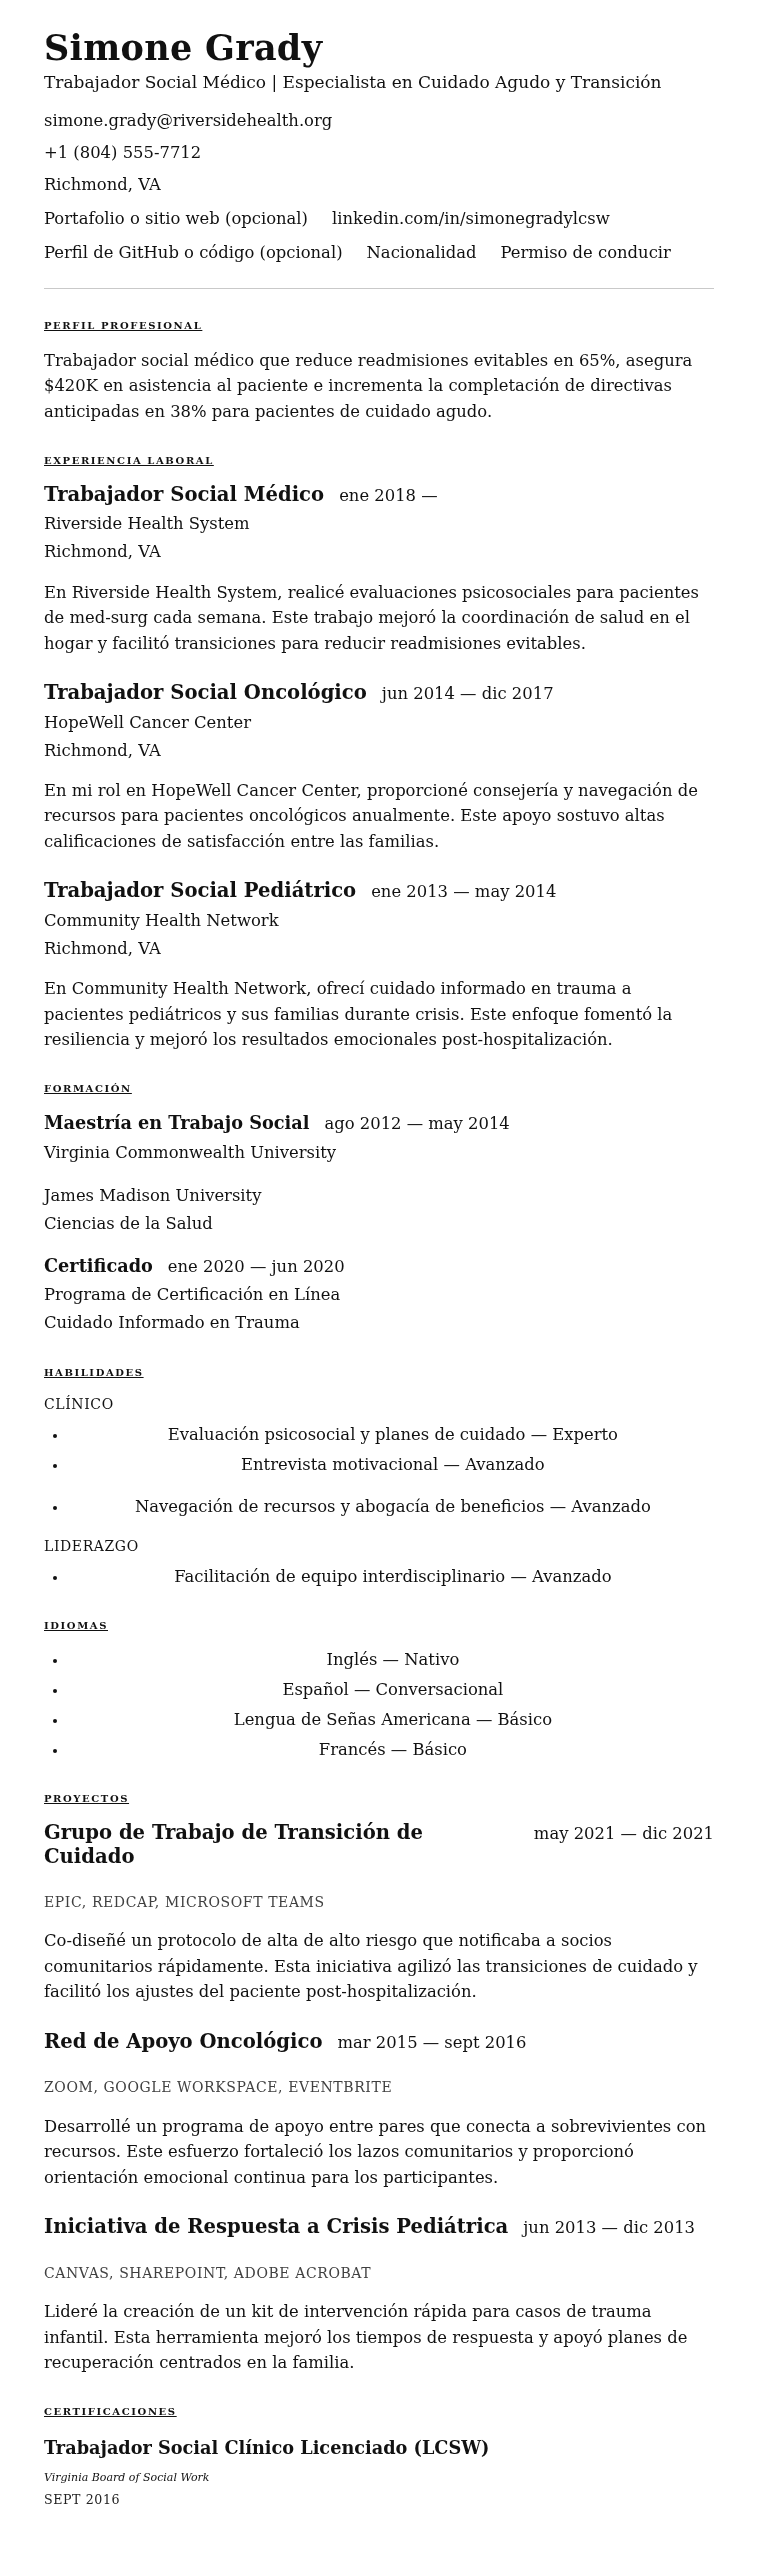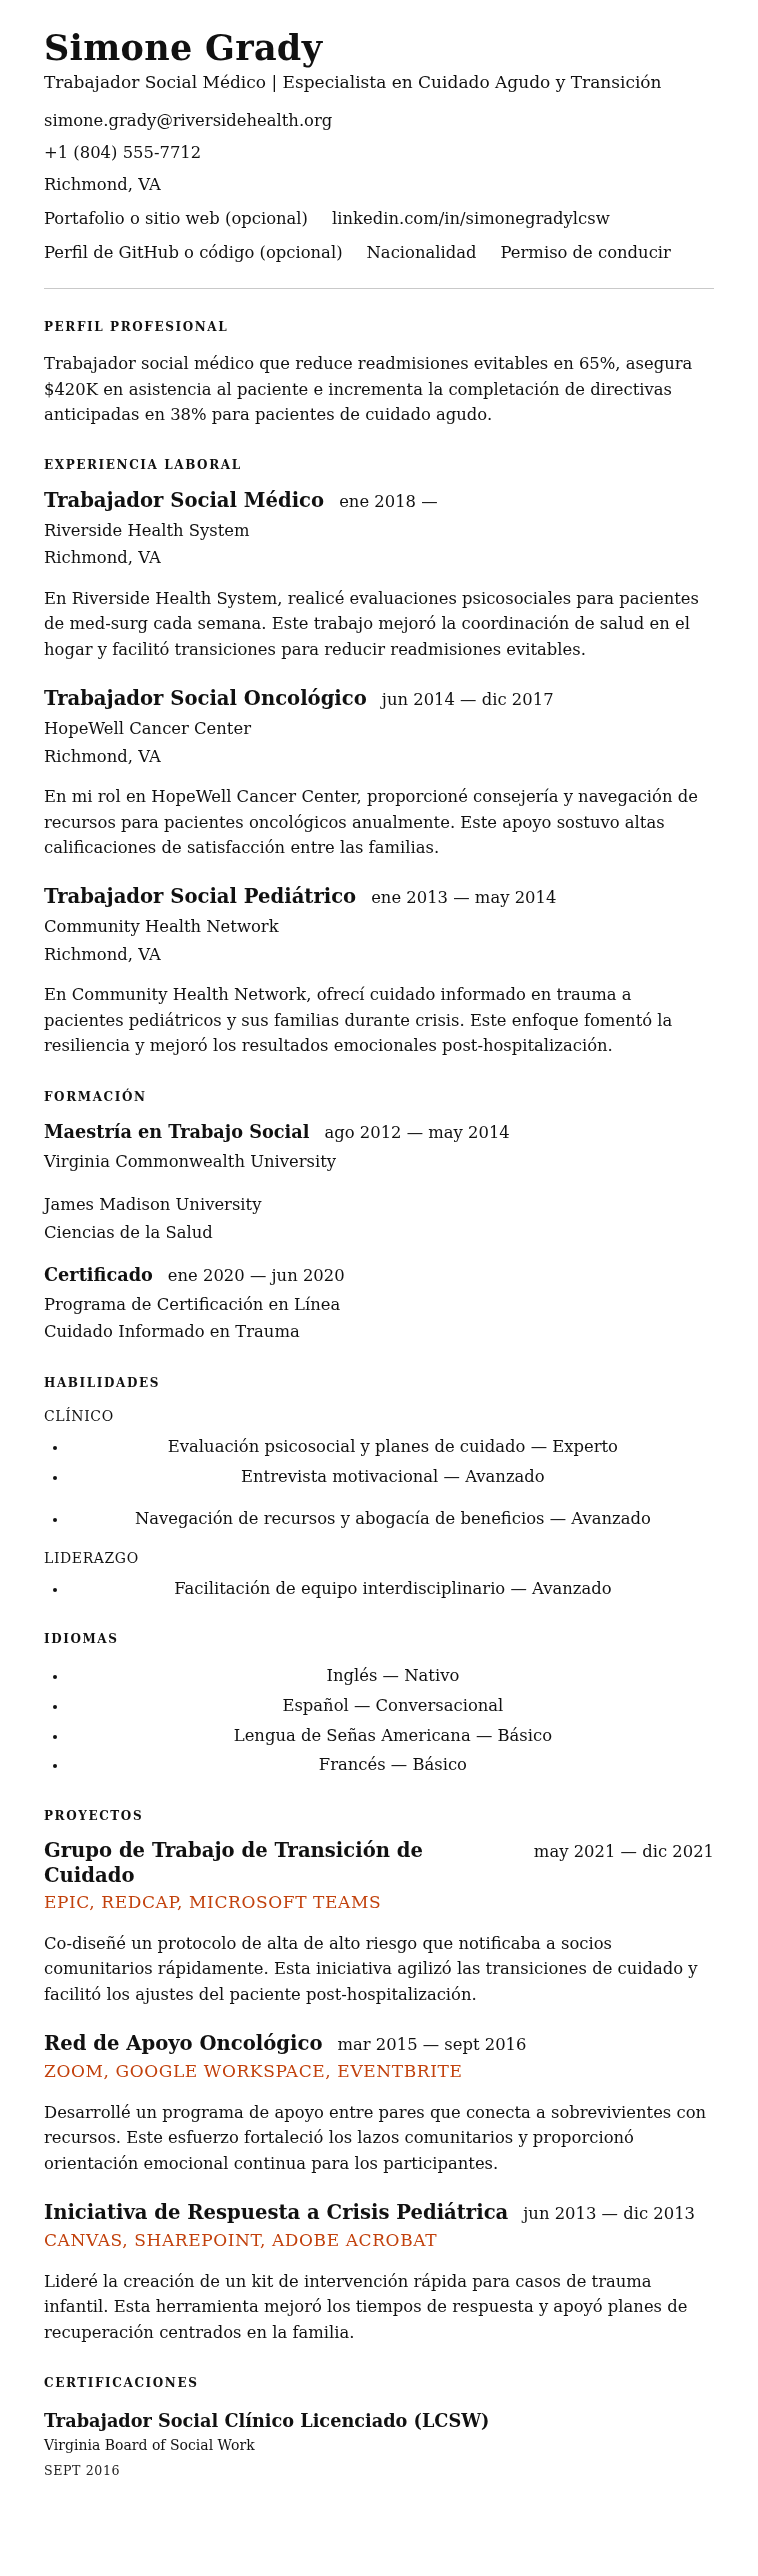"PERFIL PROFESIONAL" .section-heading { font-size: 12px -> 10px; text-decoration: none -> underline }
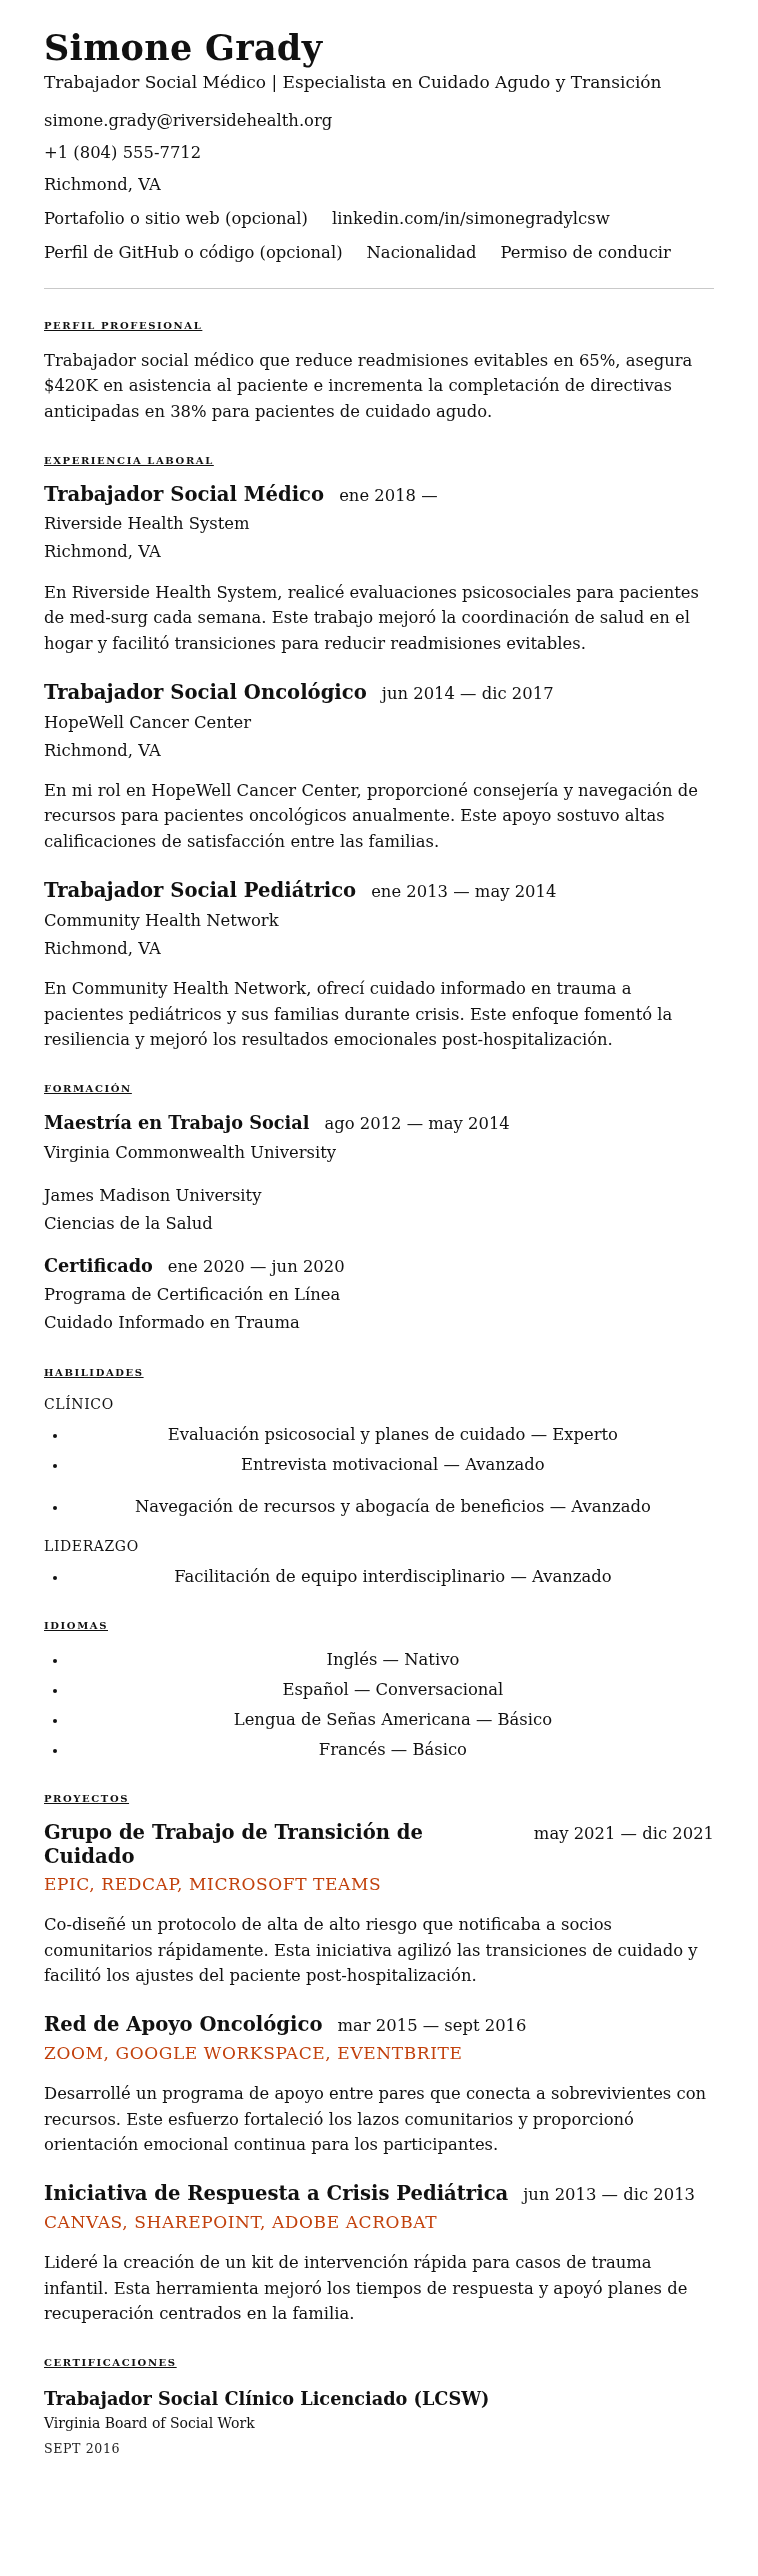"EPIC, REDCAP, MICROSOFT TEAMS" .tools { color: #c2410c -> #404040; font-size: 17px -> 14px; margin-top: 1px -> 22px }
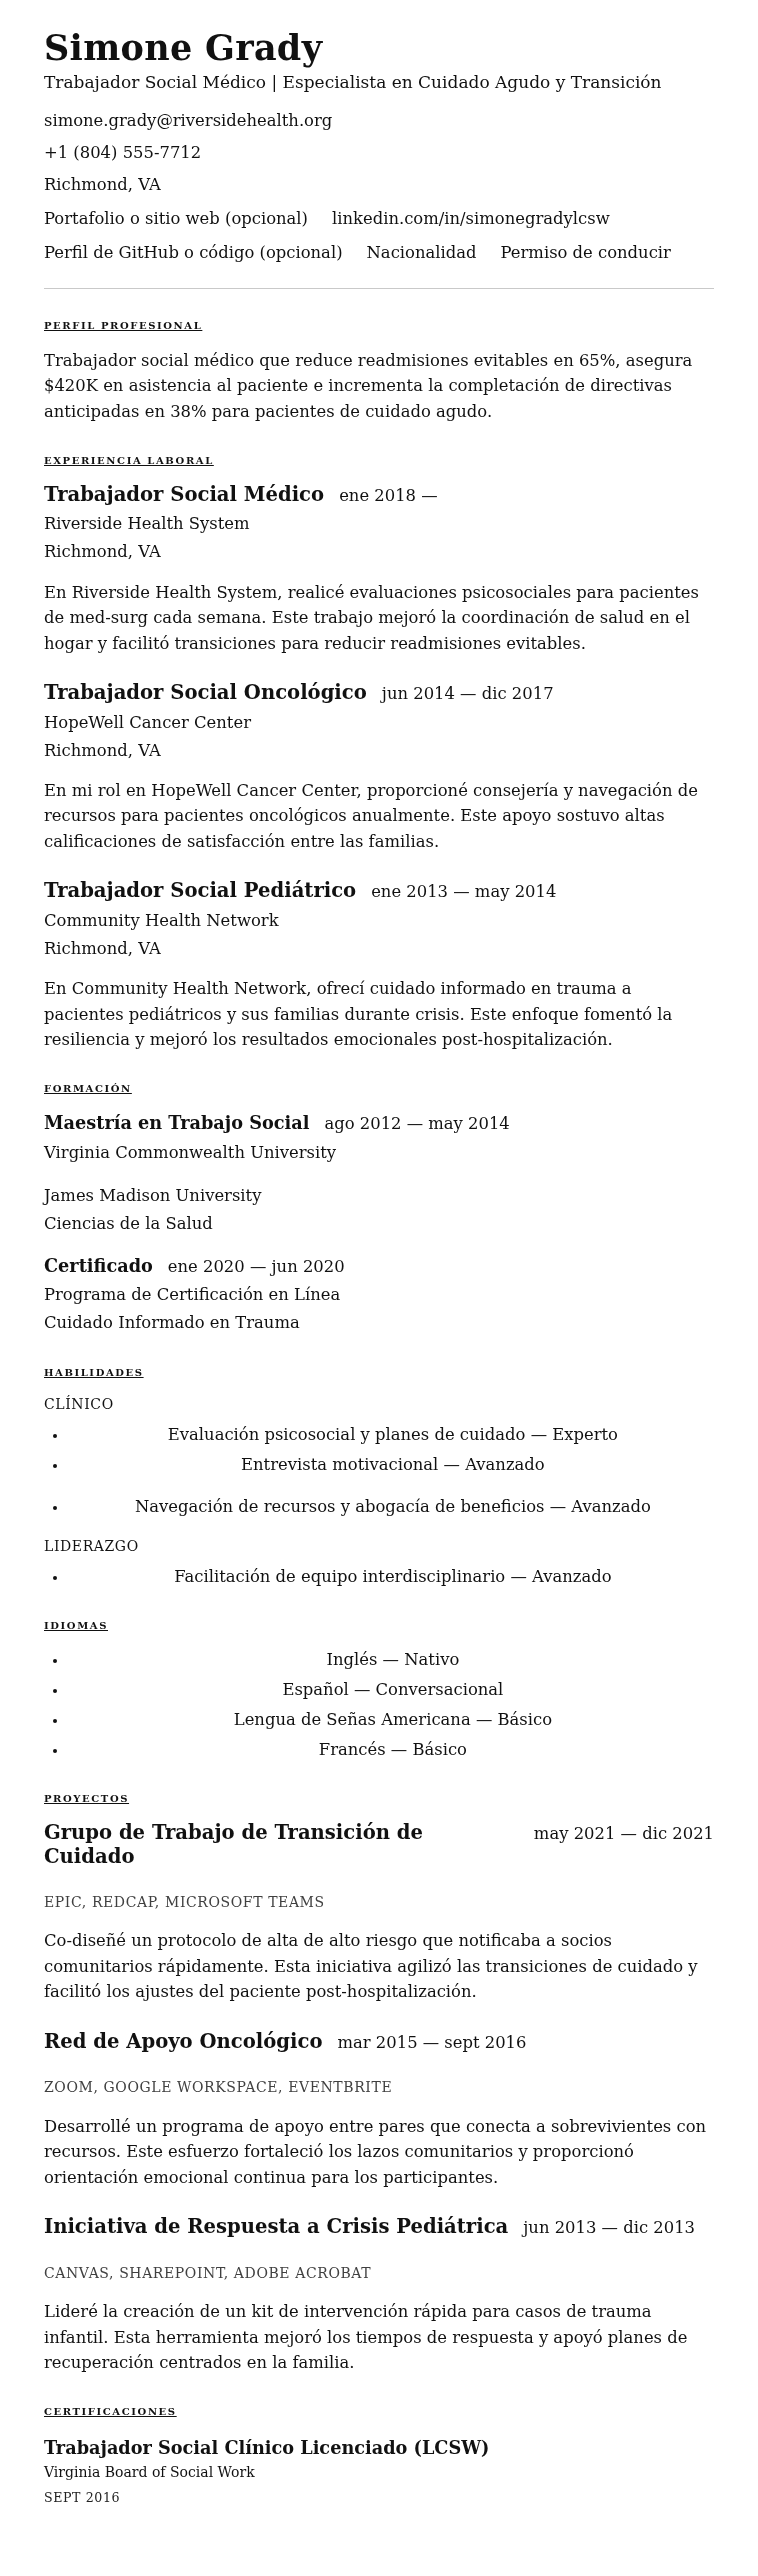"Virginia Board of Social Work" .cert-issuer { font-size: 14px -> 11px; font-style: none -> italic; margin-top: 1px -> 8px }
